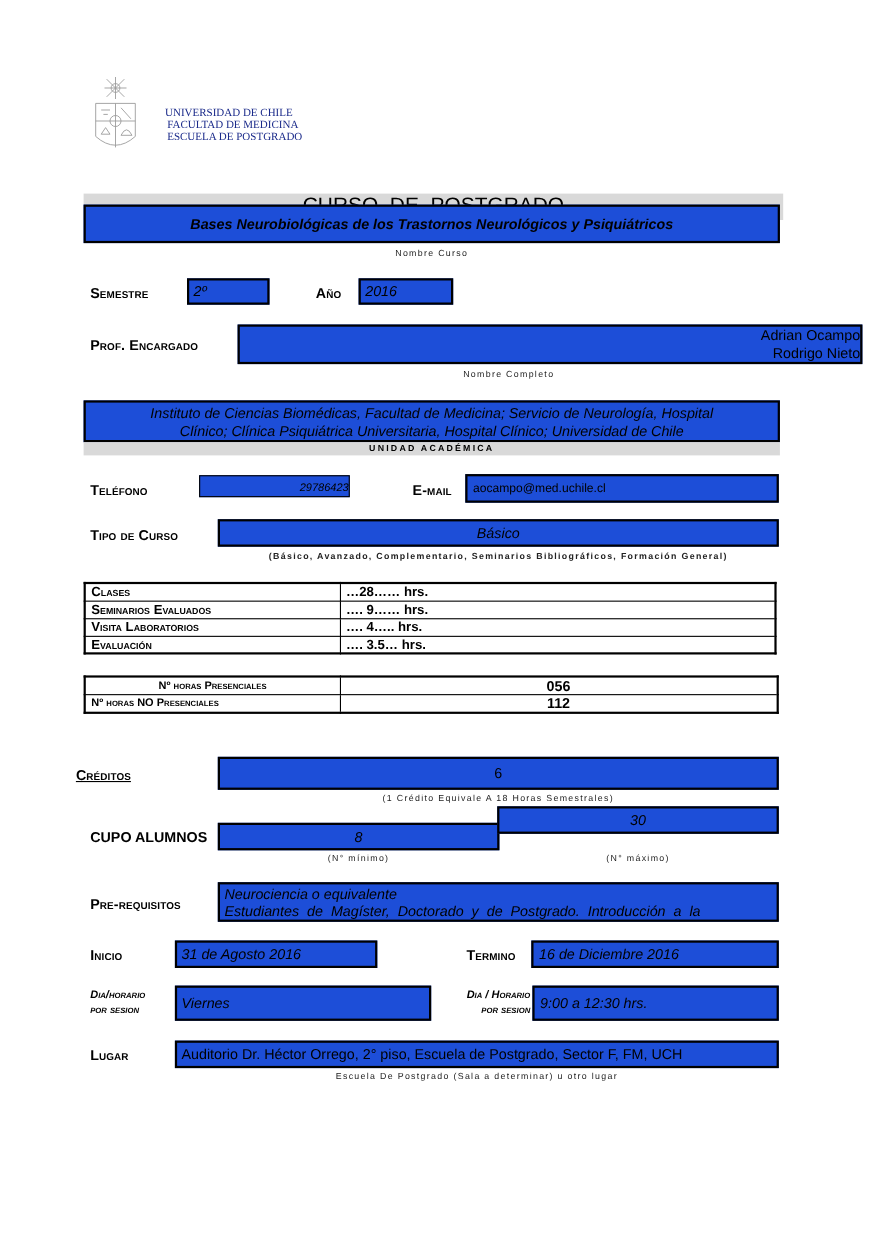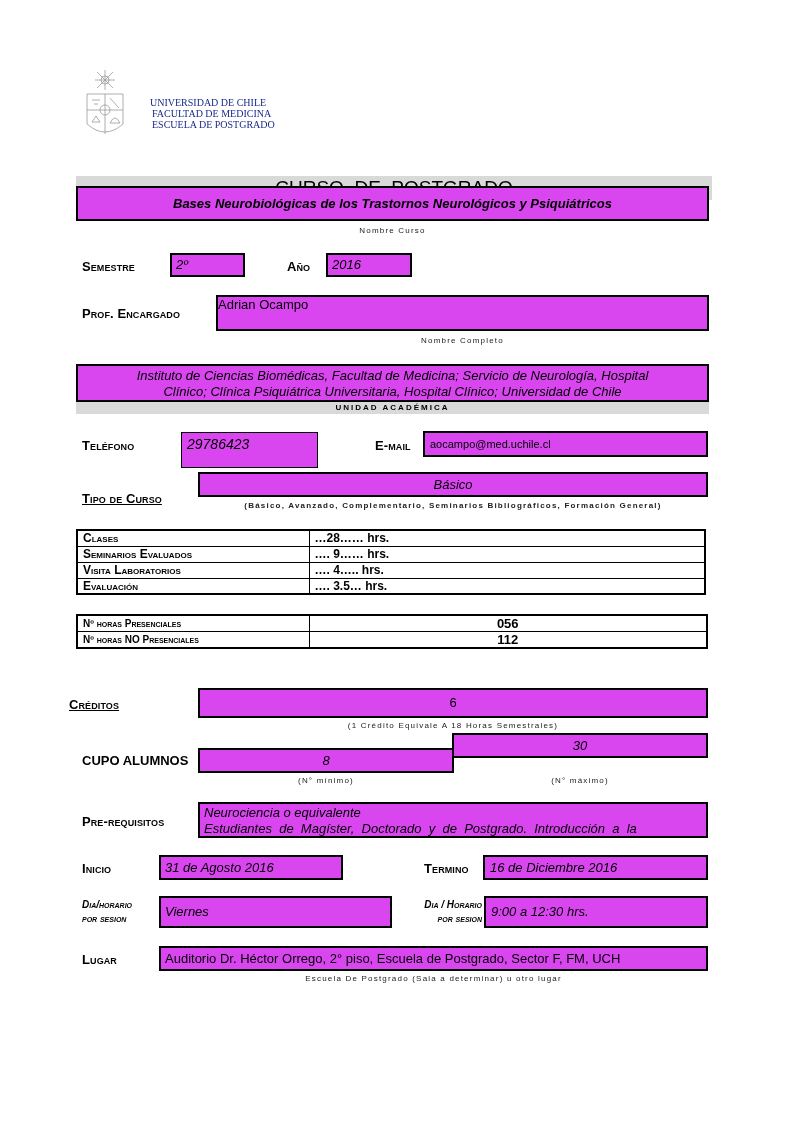"Bases Neurobiológicas de los Trastornos" .box { background: #d946ef -> #1d4ed8 }
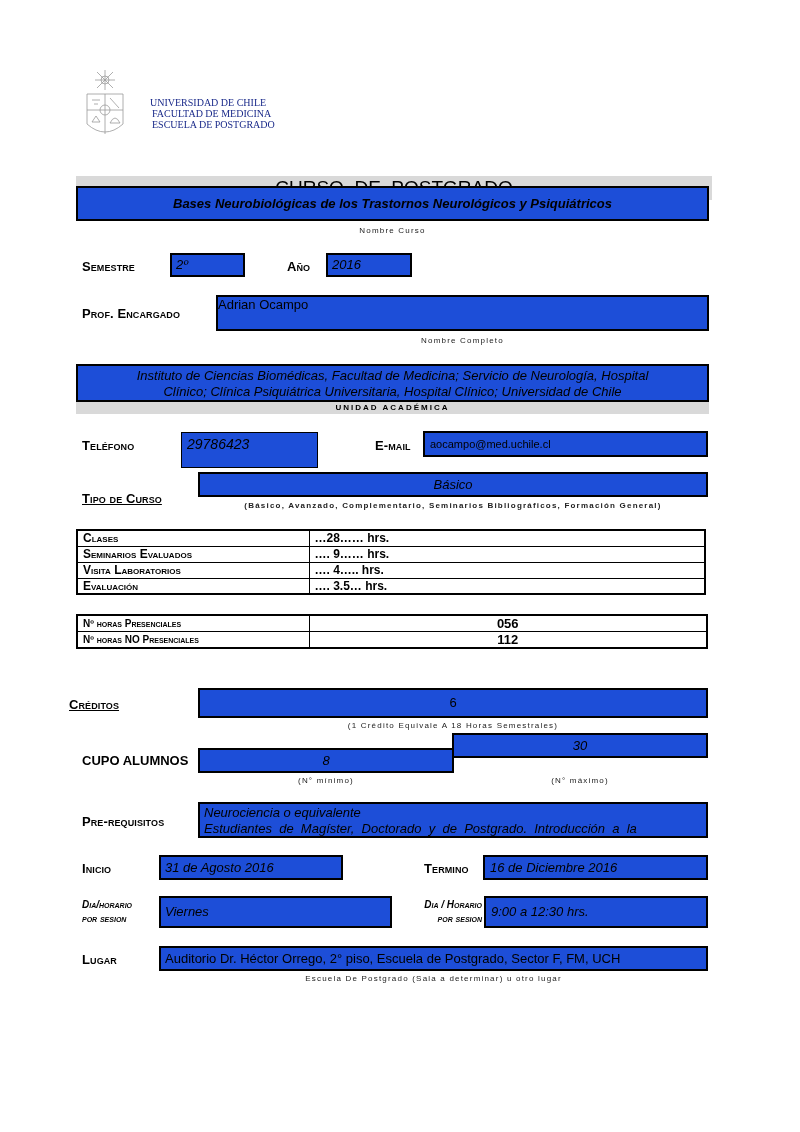"Adrian Ocampo" div.box { text-align: none -> right; width: 493px -> 568px }
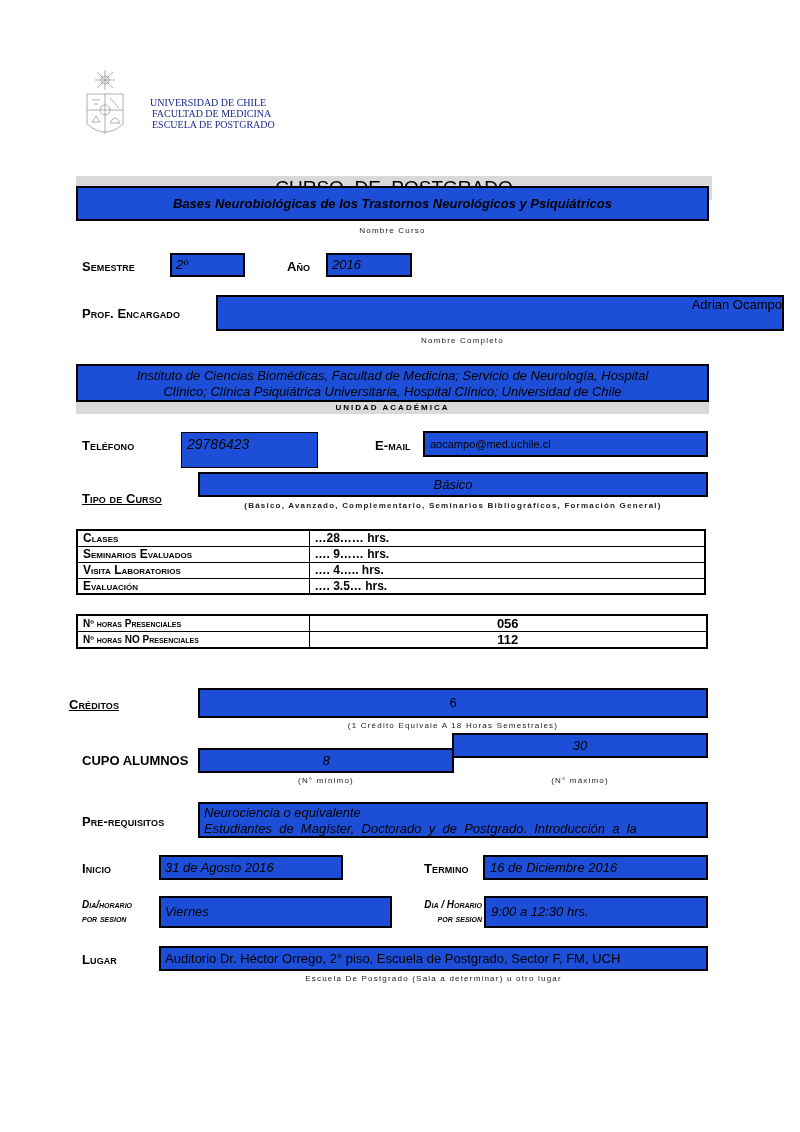"Rodrigo Nieto" div { html: none -> <div>Rodrigo Nieto</div> }
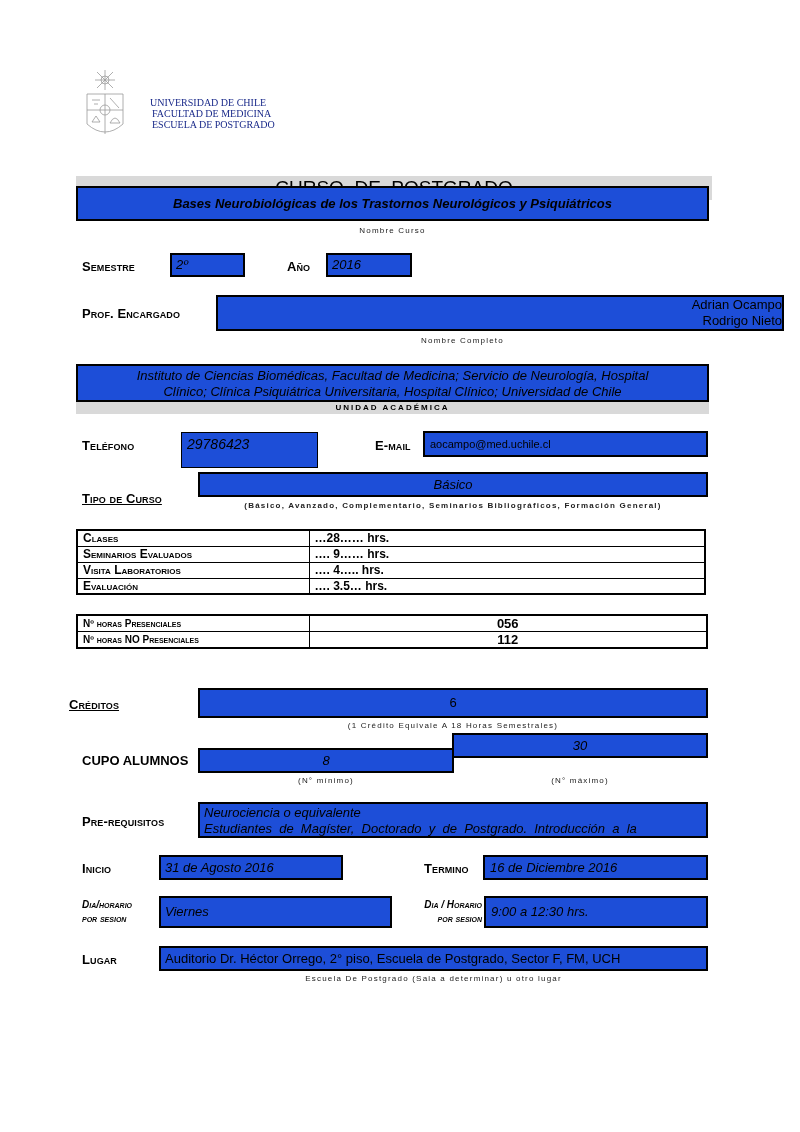"29786423" div.box { font-size: 14px -> 10px; height: 36px -> 20px; text-align: none -> right }
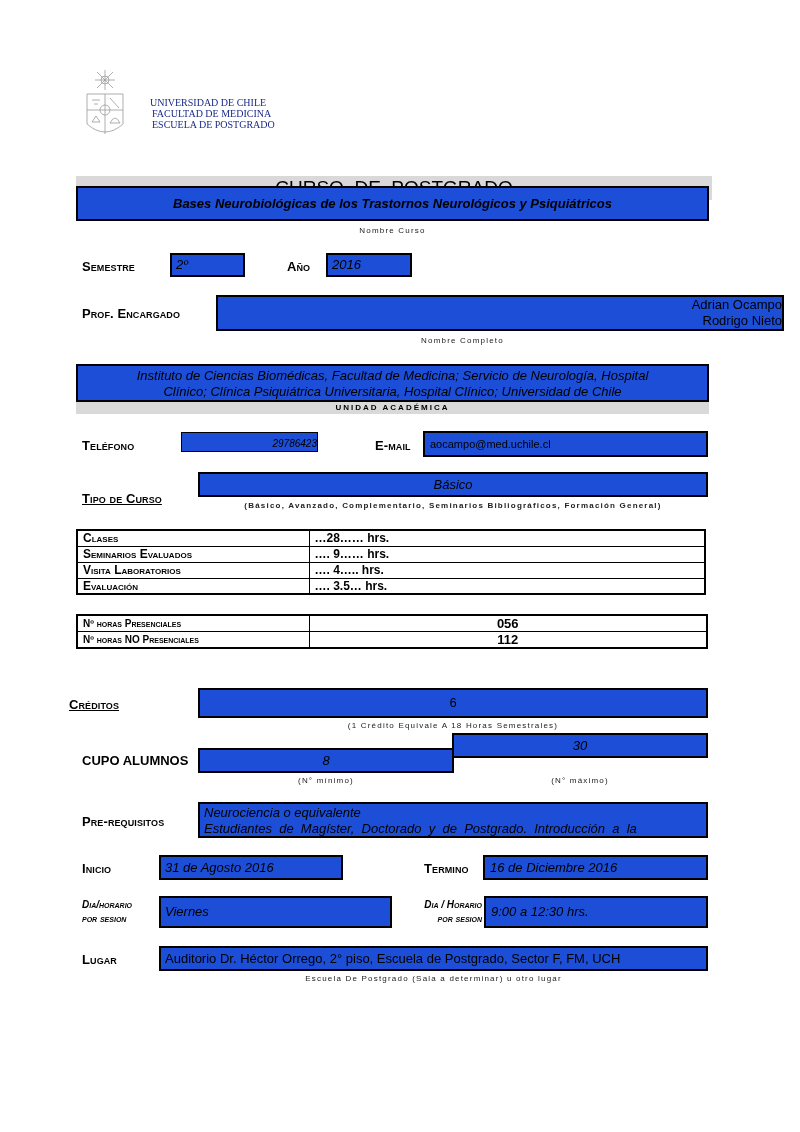"Tipo de Curso" div.lbl { text-decoration: underline -> none; top: 491px -> 479px }
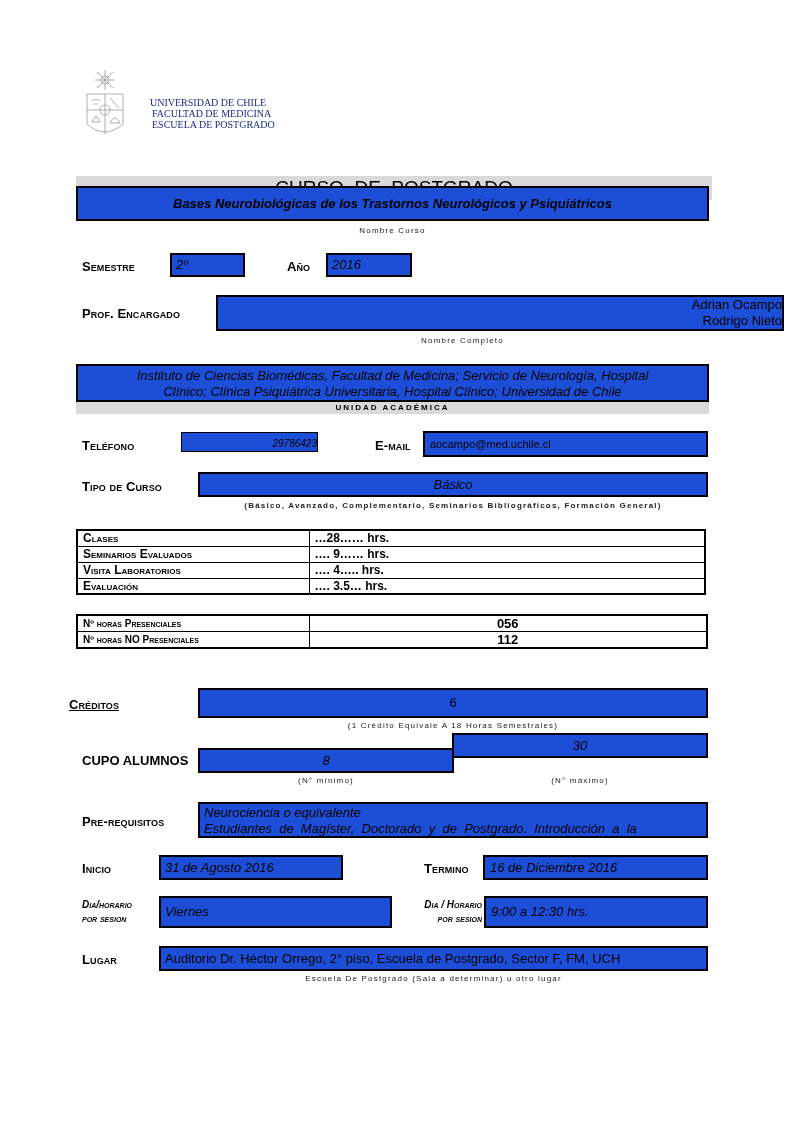"Nº horas Presenciales" td.k { text-align: none -> center }
